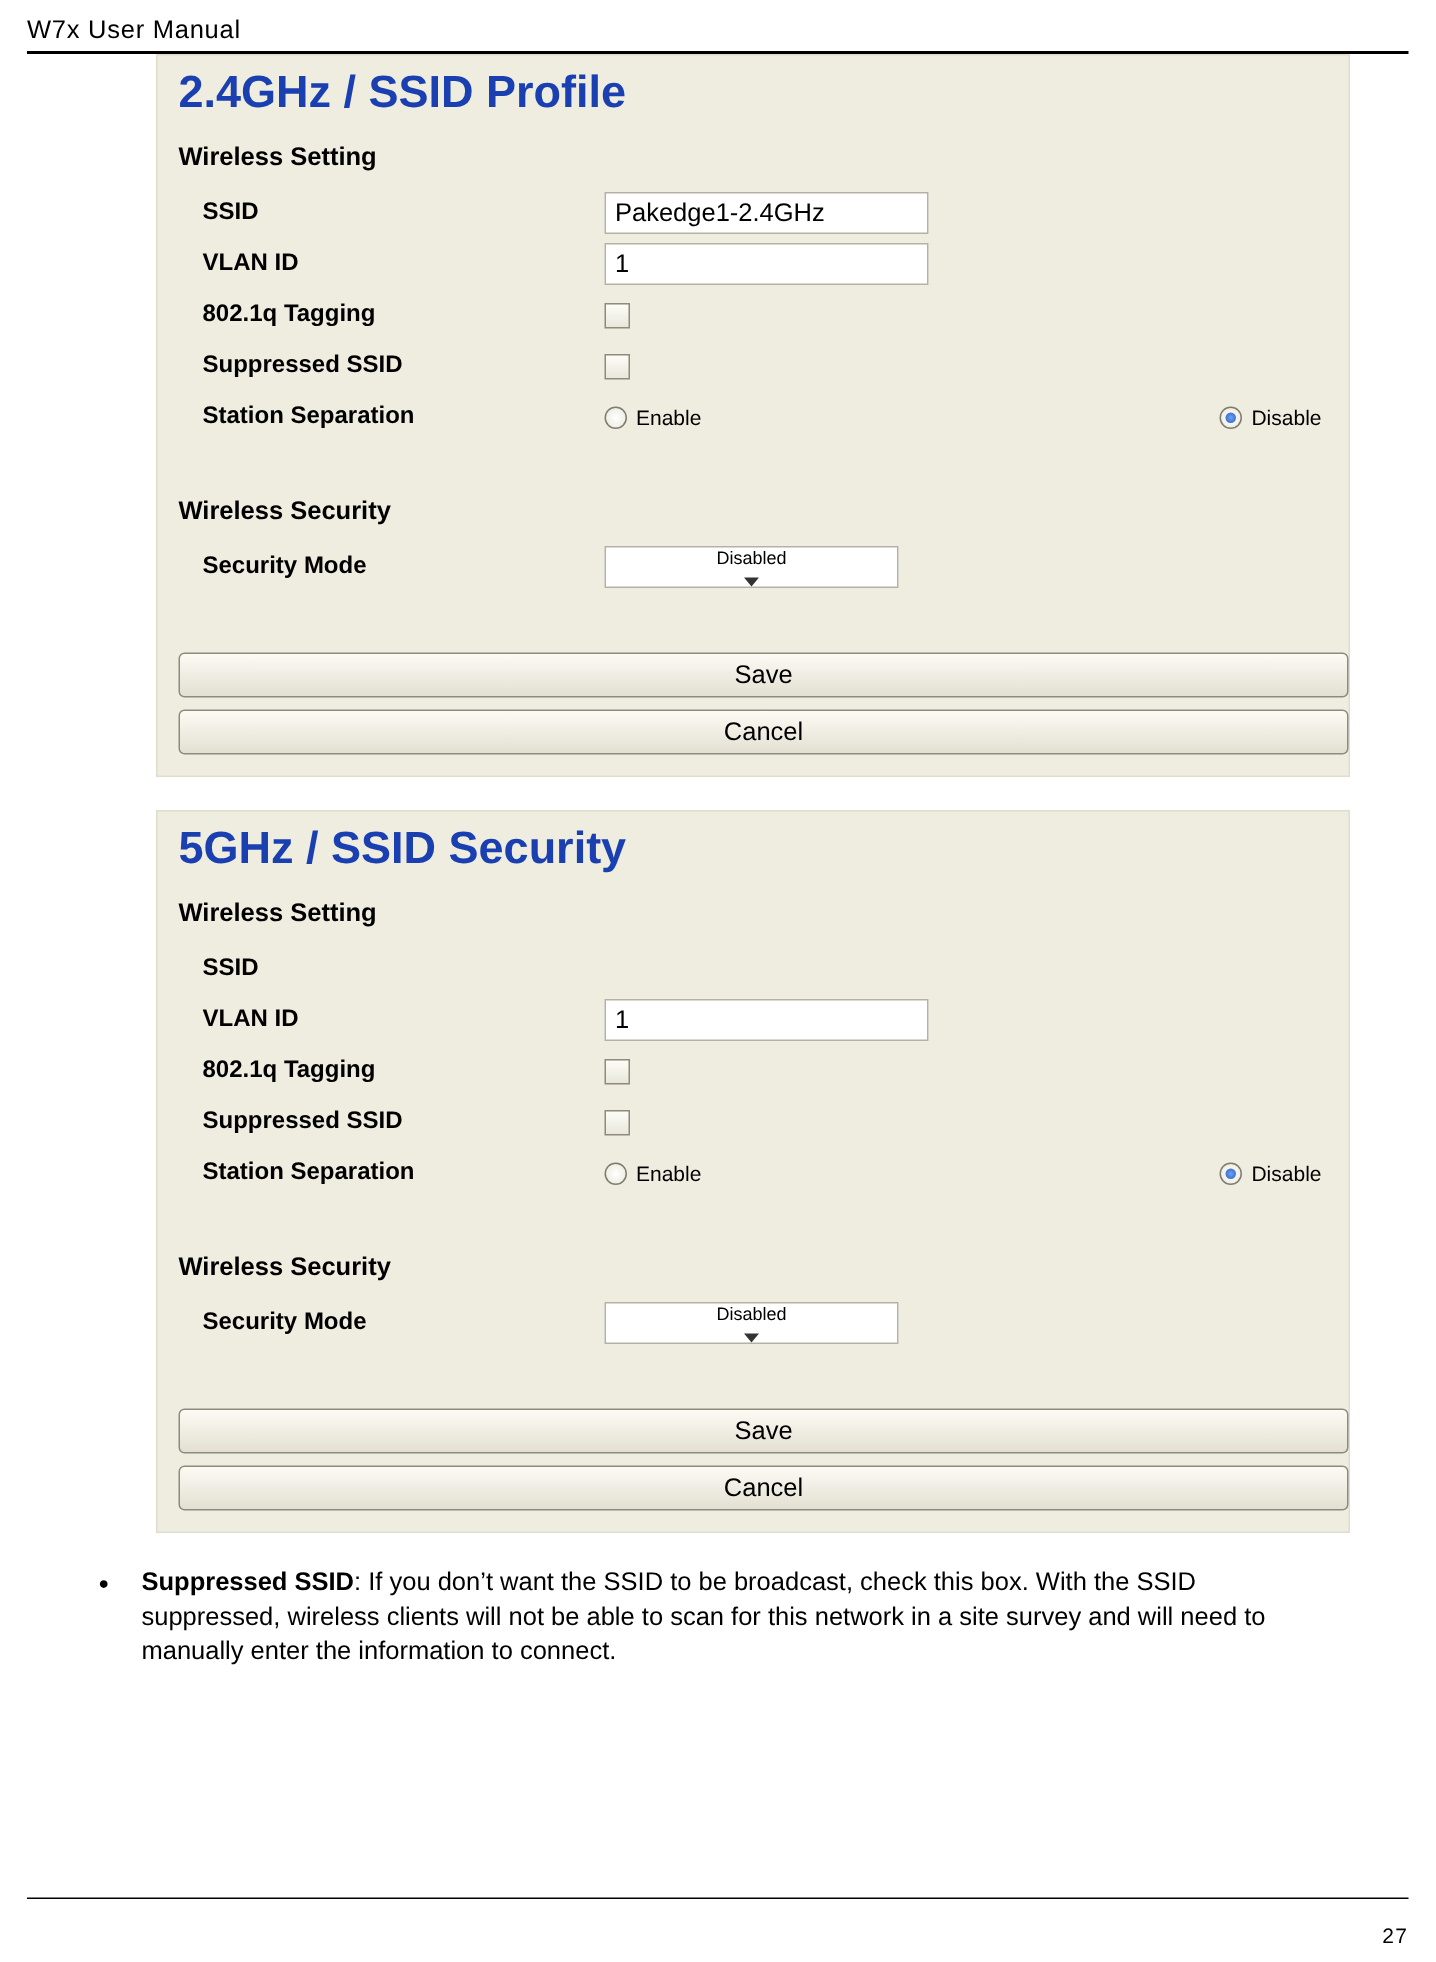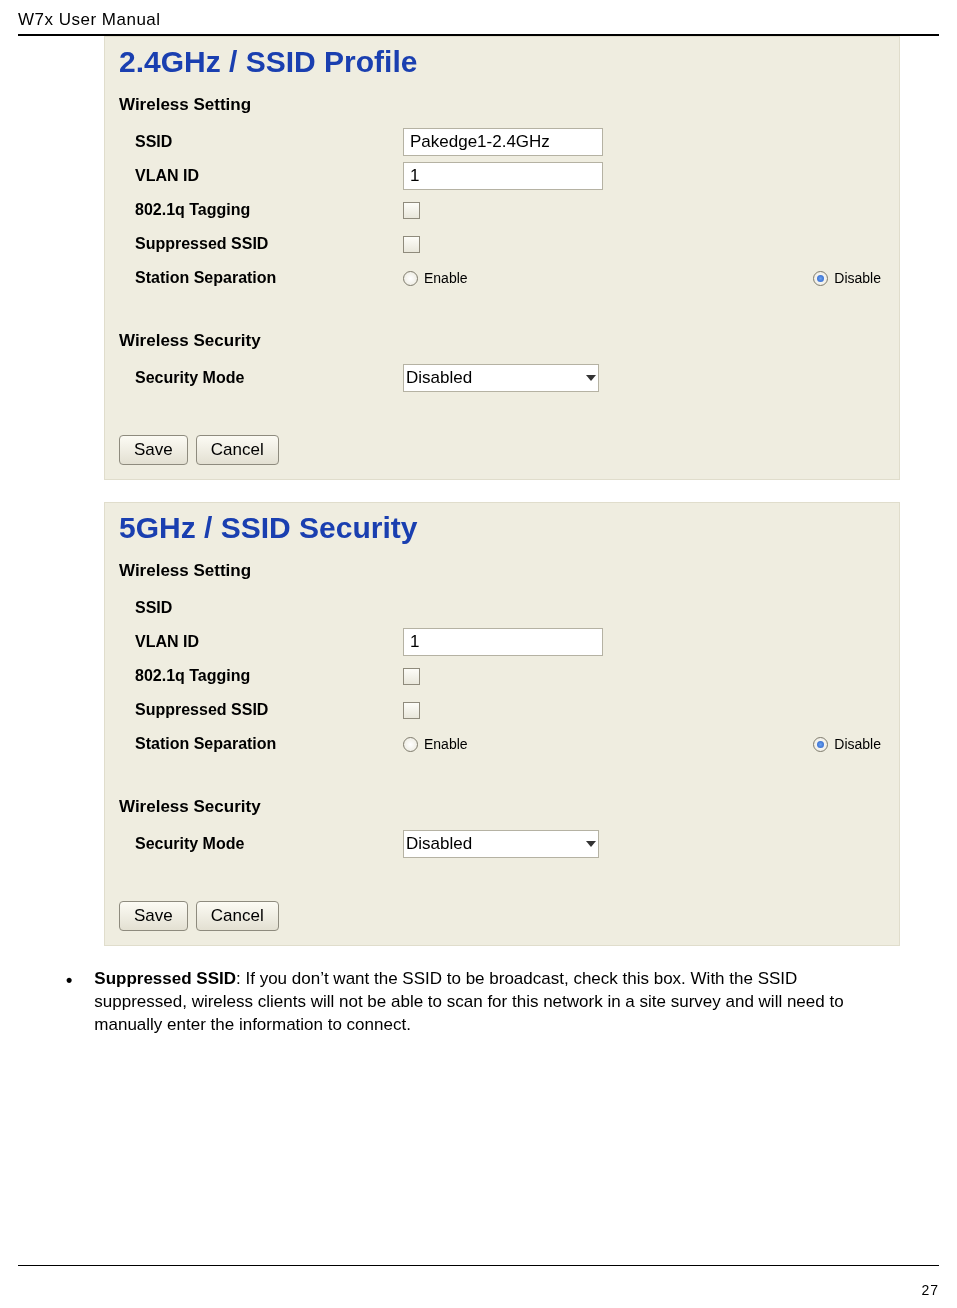"Pakedge1-2.4GHz" .textinput { width: 200px -> 216px }
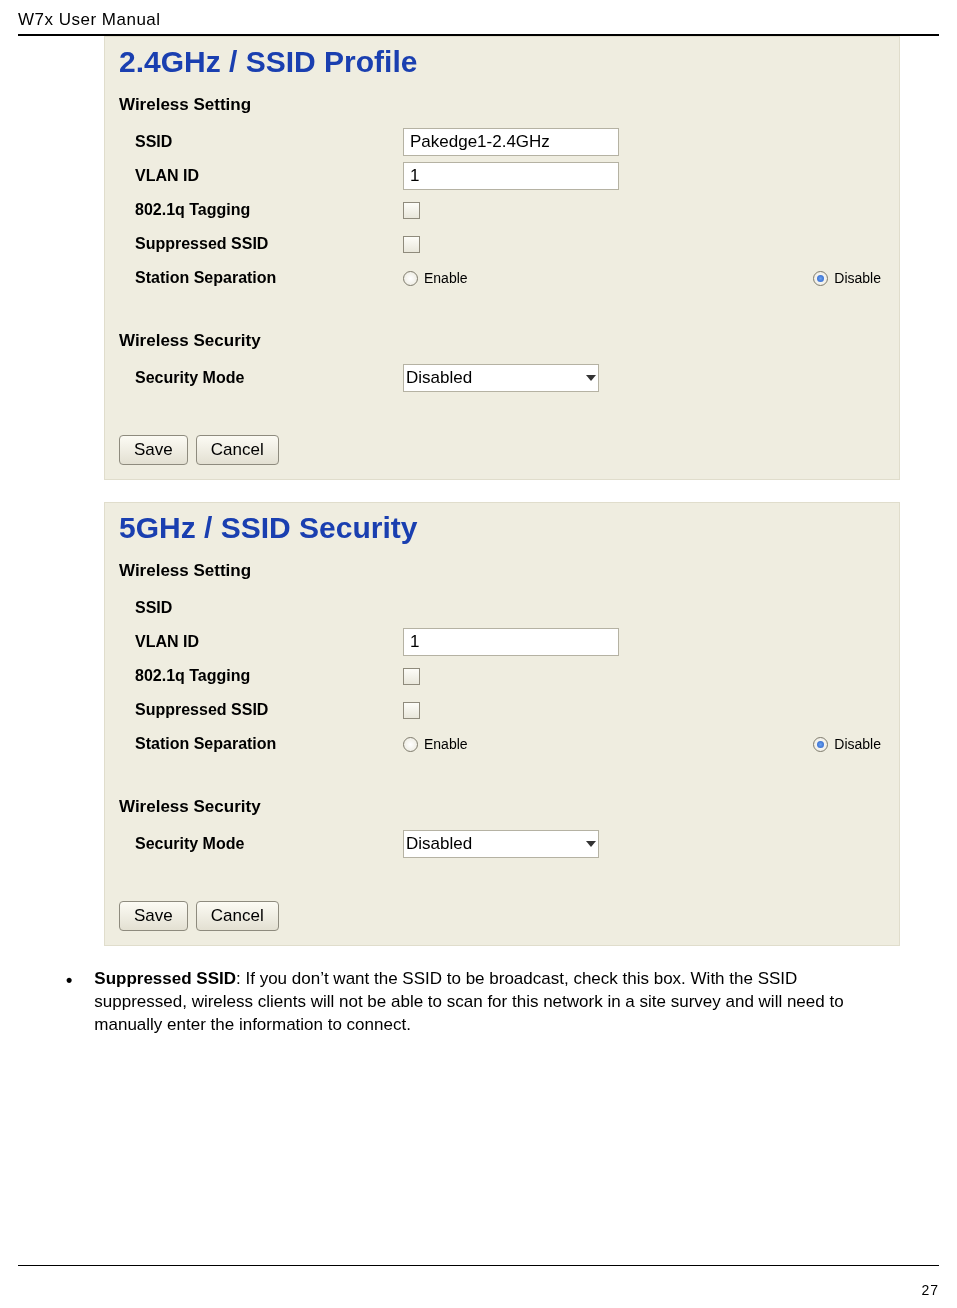"Disabled" .select-box { flex-direction: none -> column; font-size: 17px -> 12px; padding: 0 2px -> 0 18px }
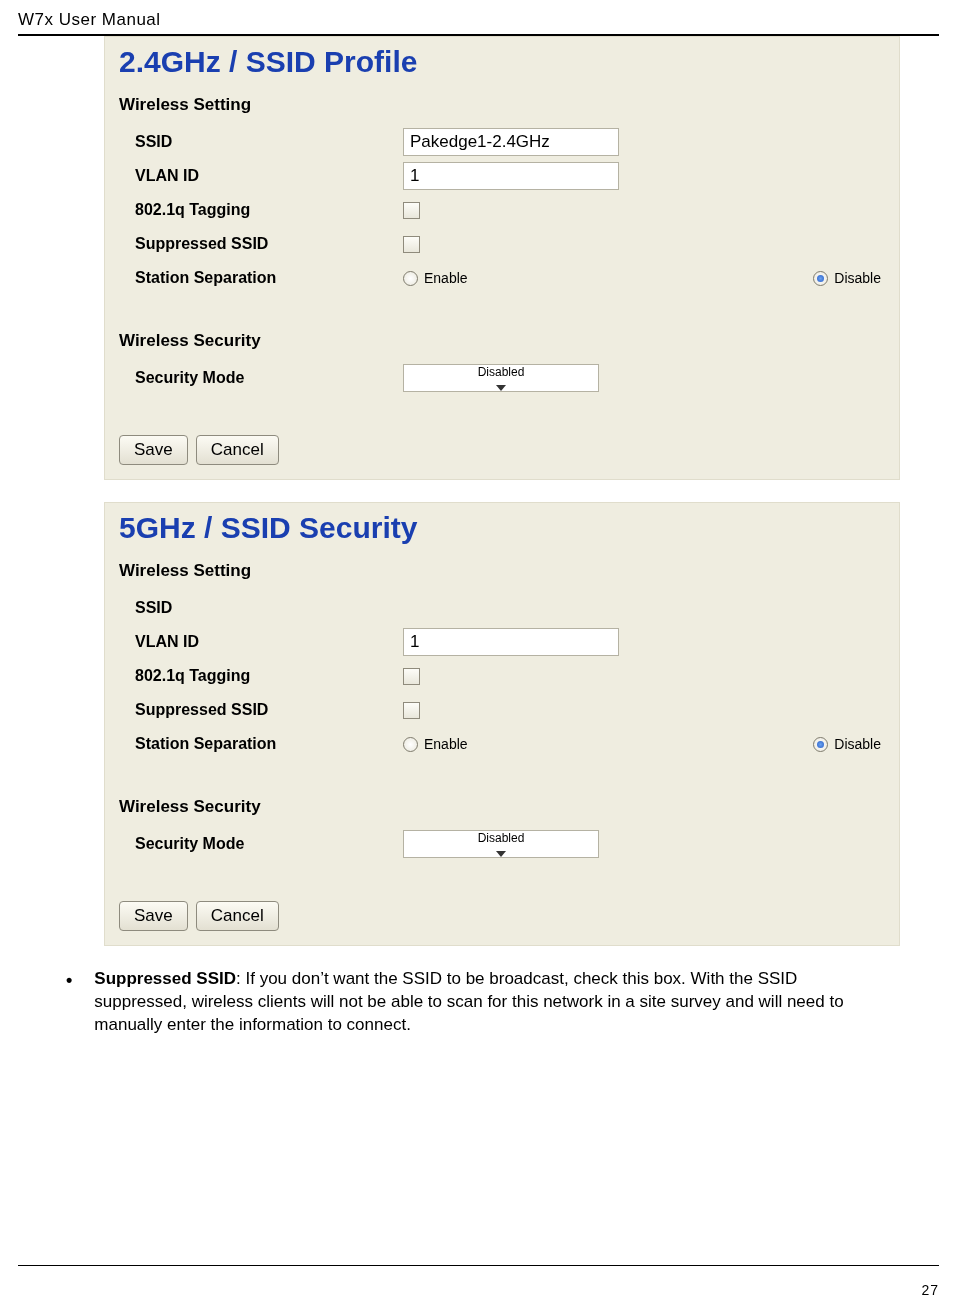"Save" .button-bar { flex-direction: none -> column }
